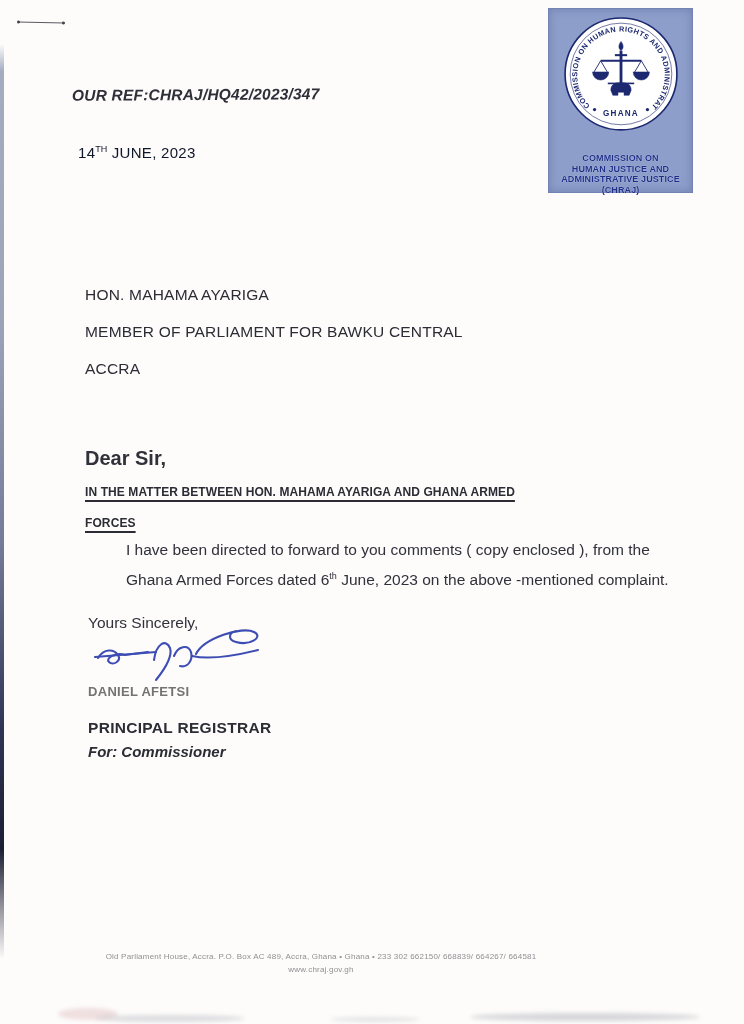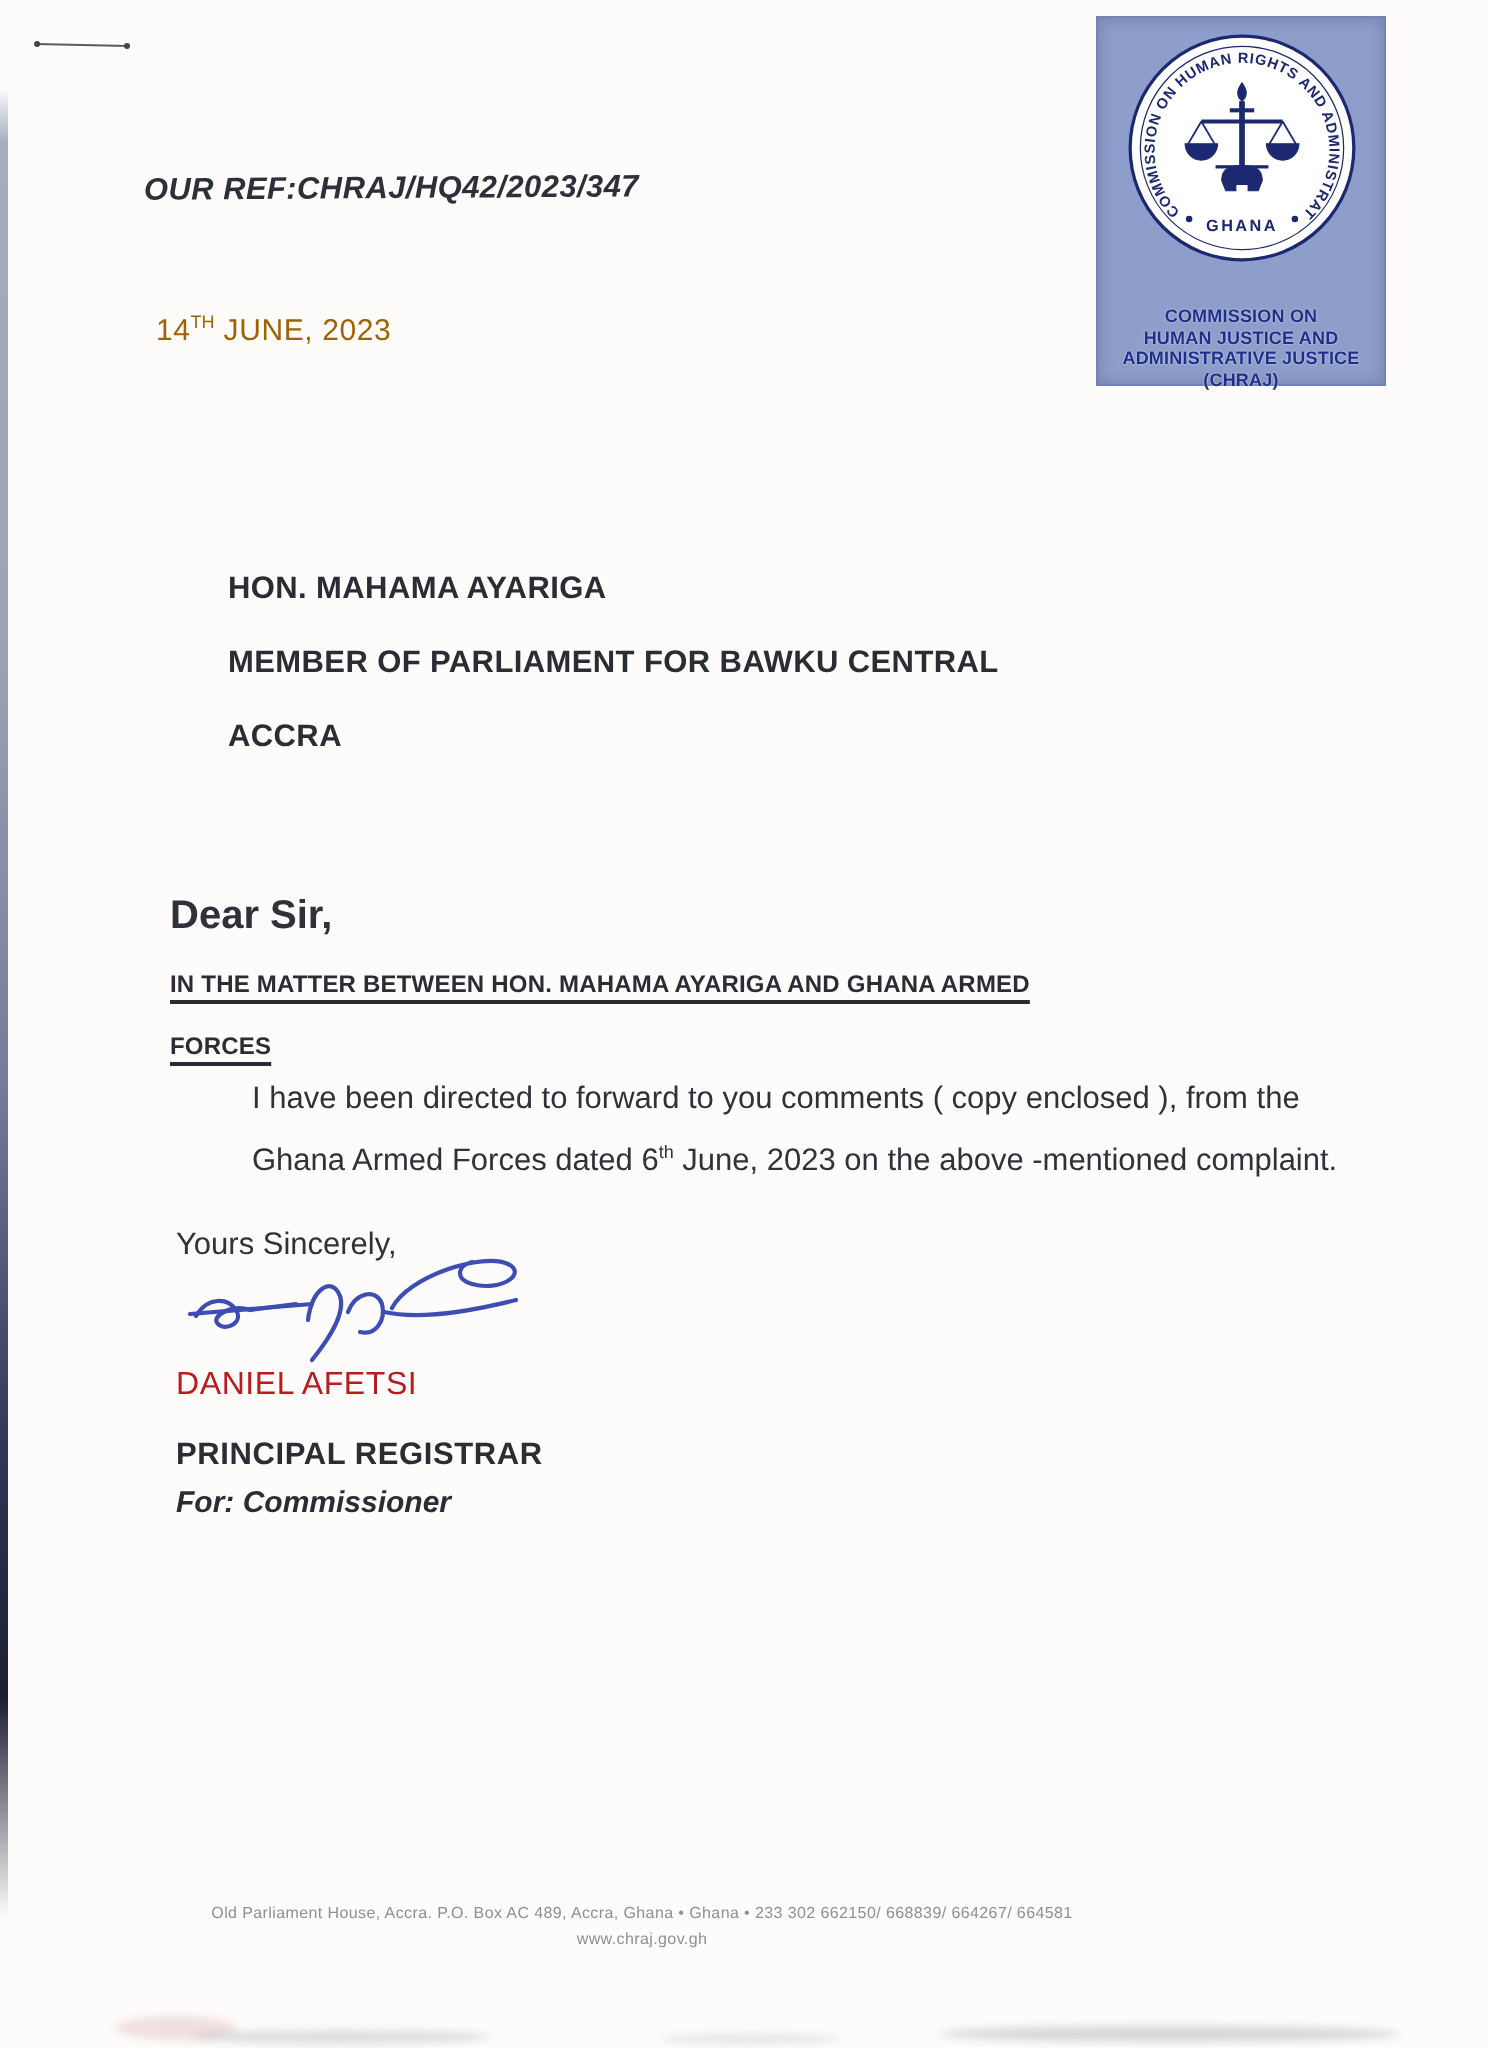"14TH JUNE, 2023" .date-line { color: #a16207 -> #0f172a; top: 156px -> 144px }
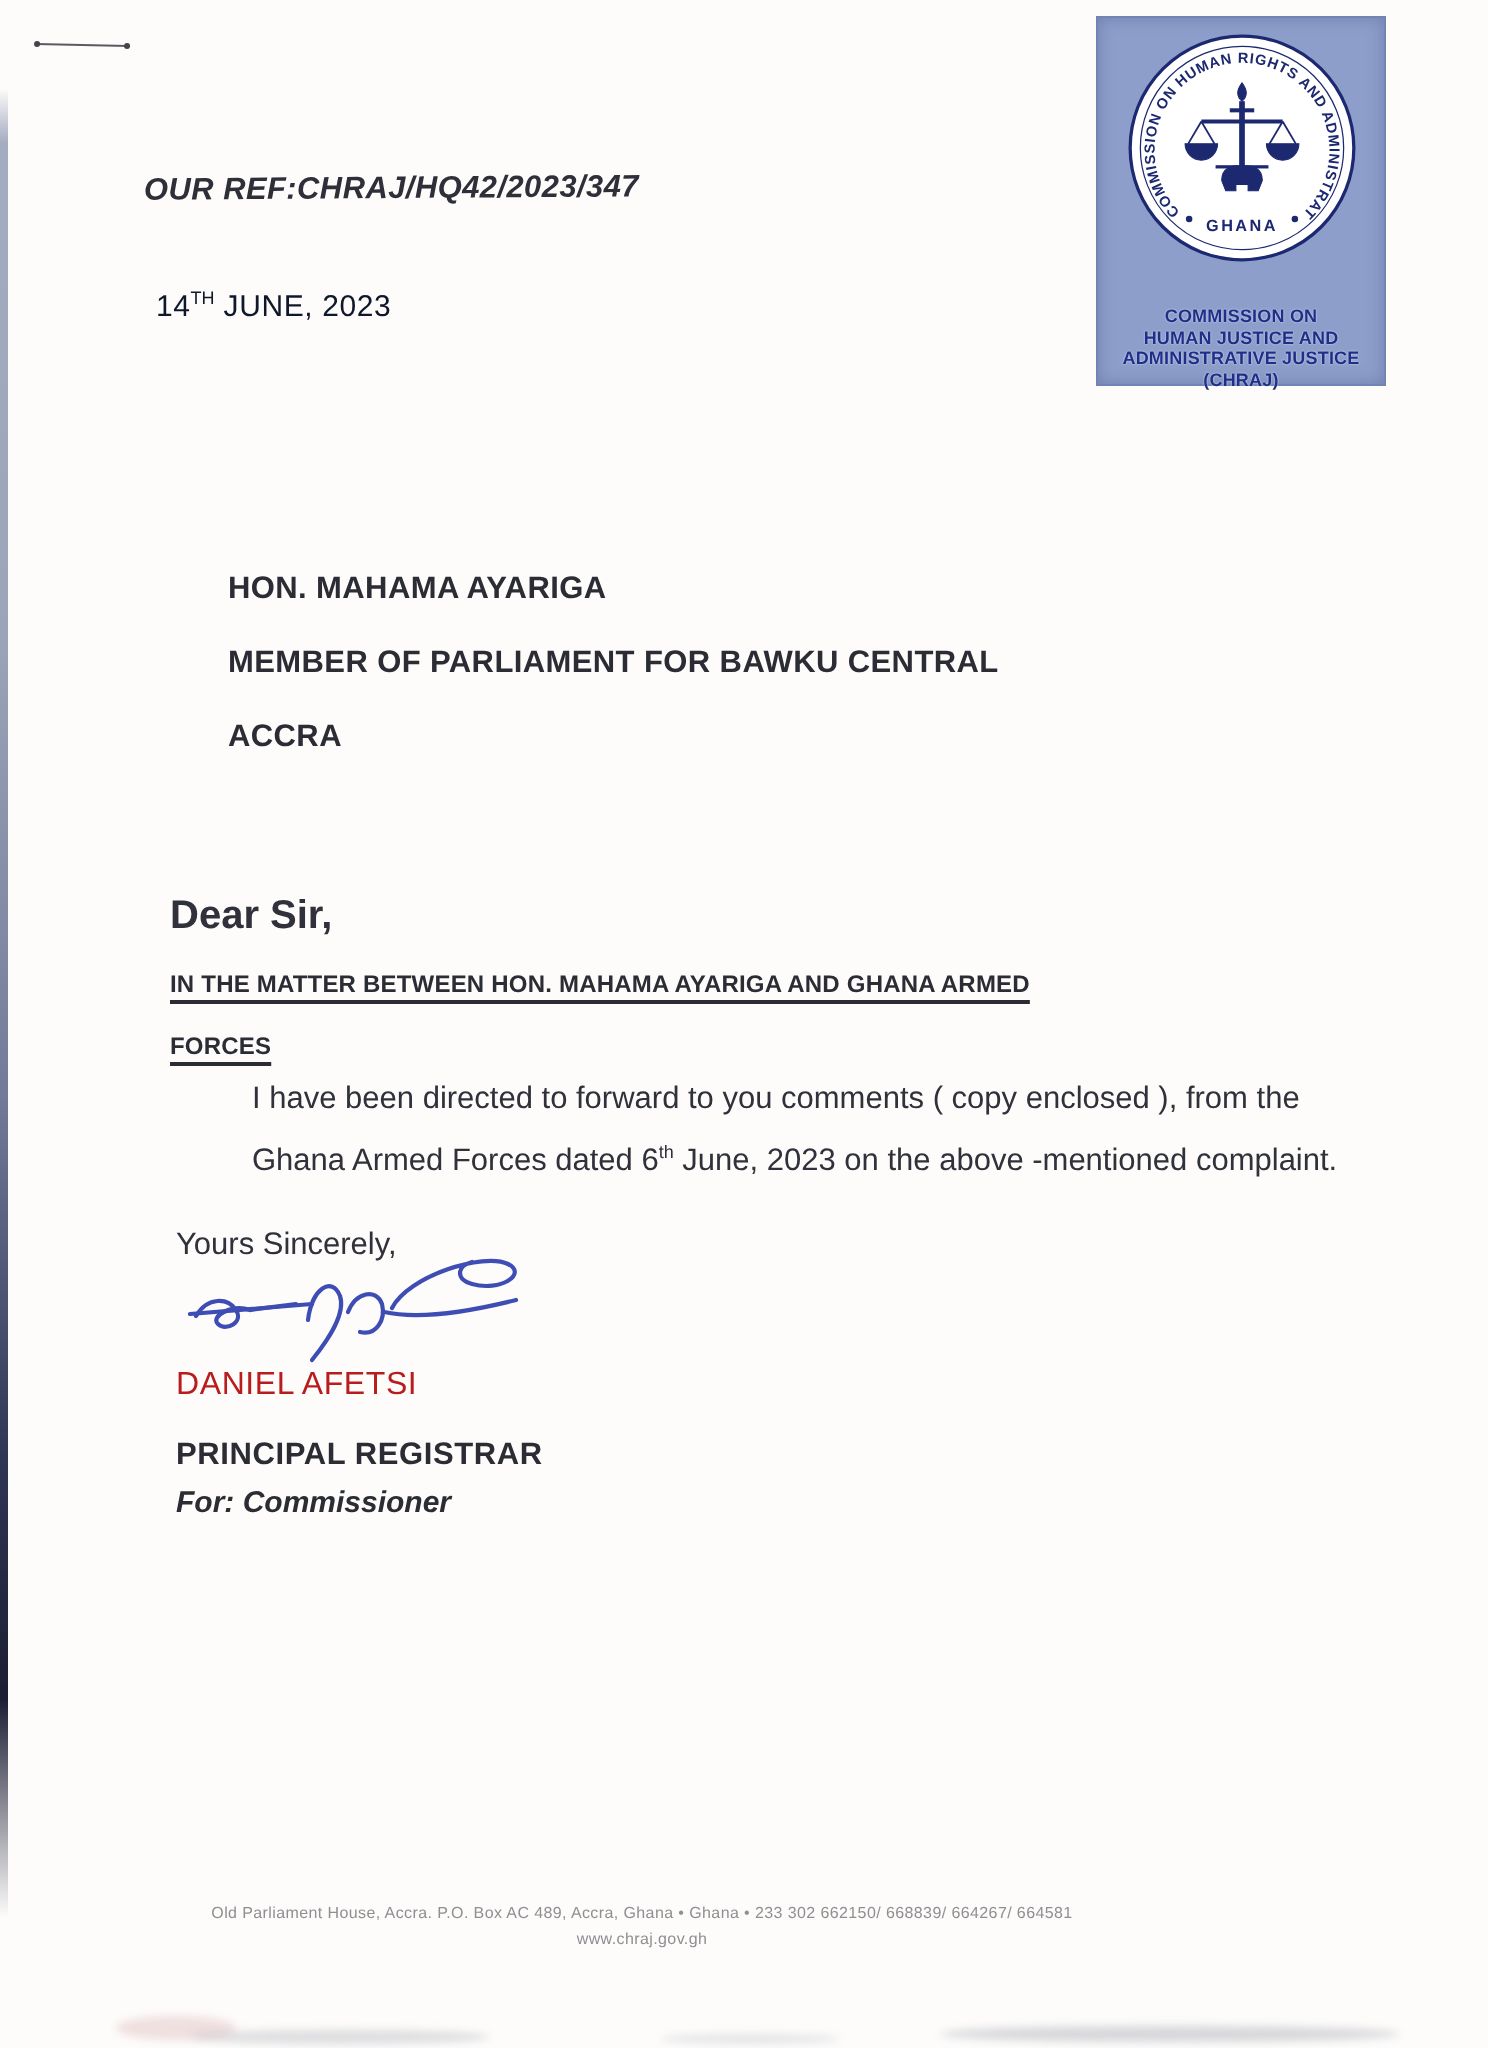"HON. MAHAMA AYARIGA" .recipient { font-weight: 700 -> 400; margin-left: 29px -> none }
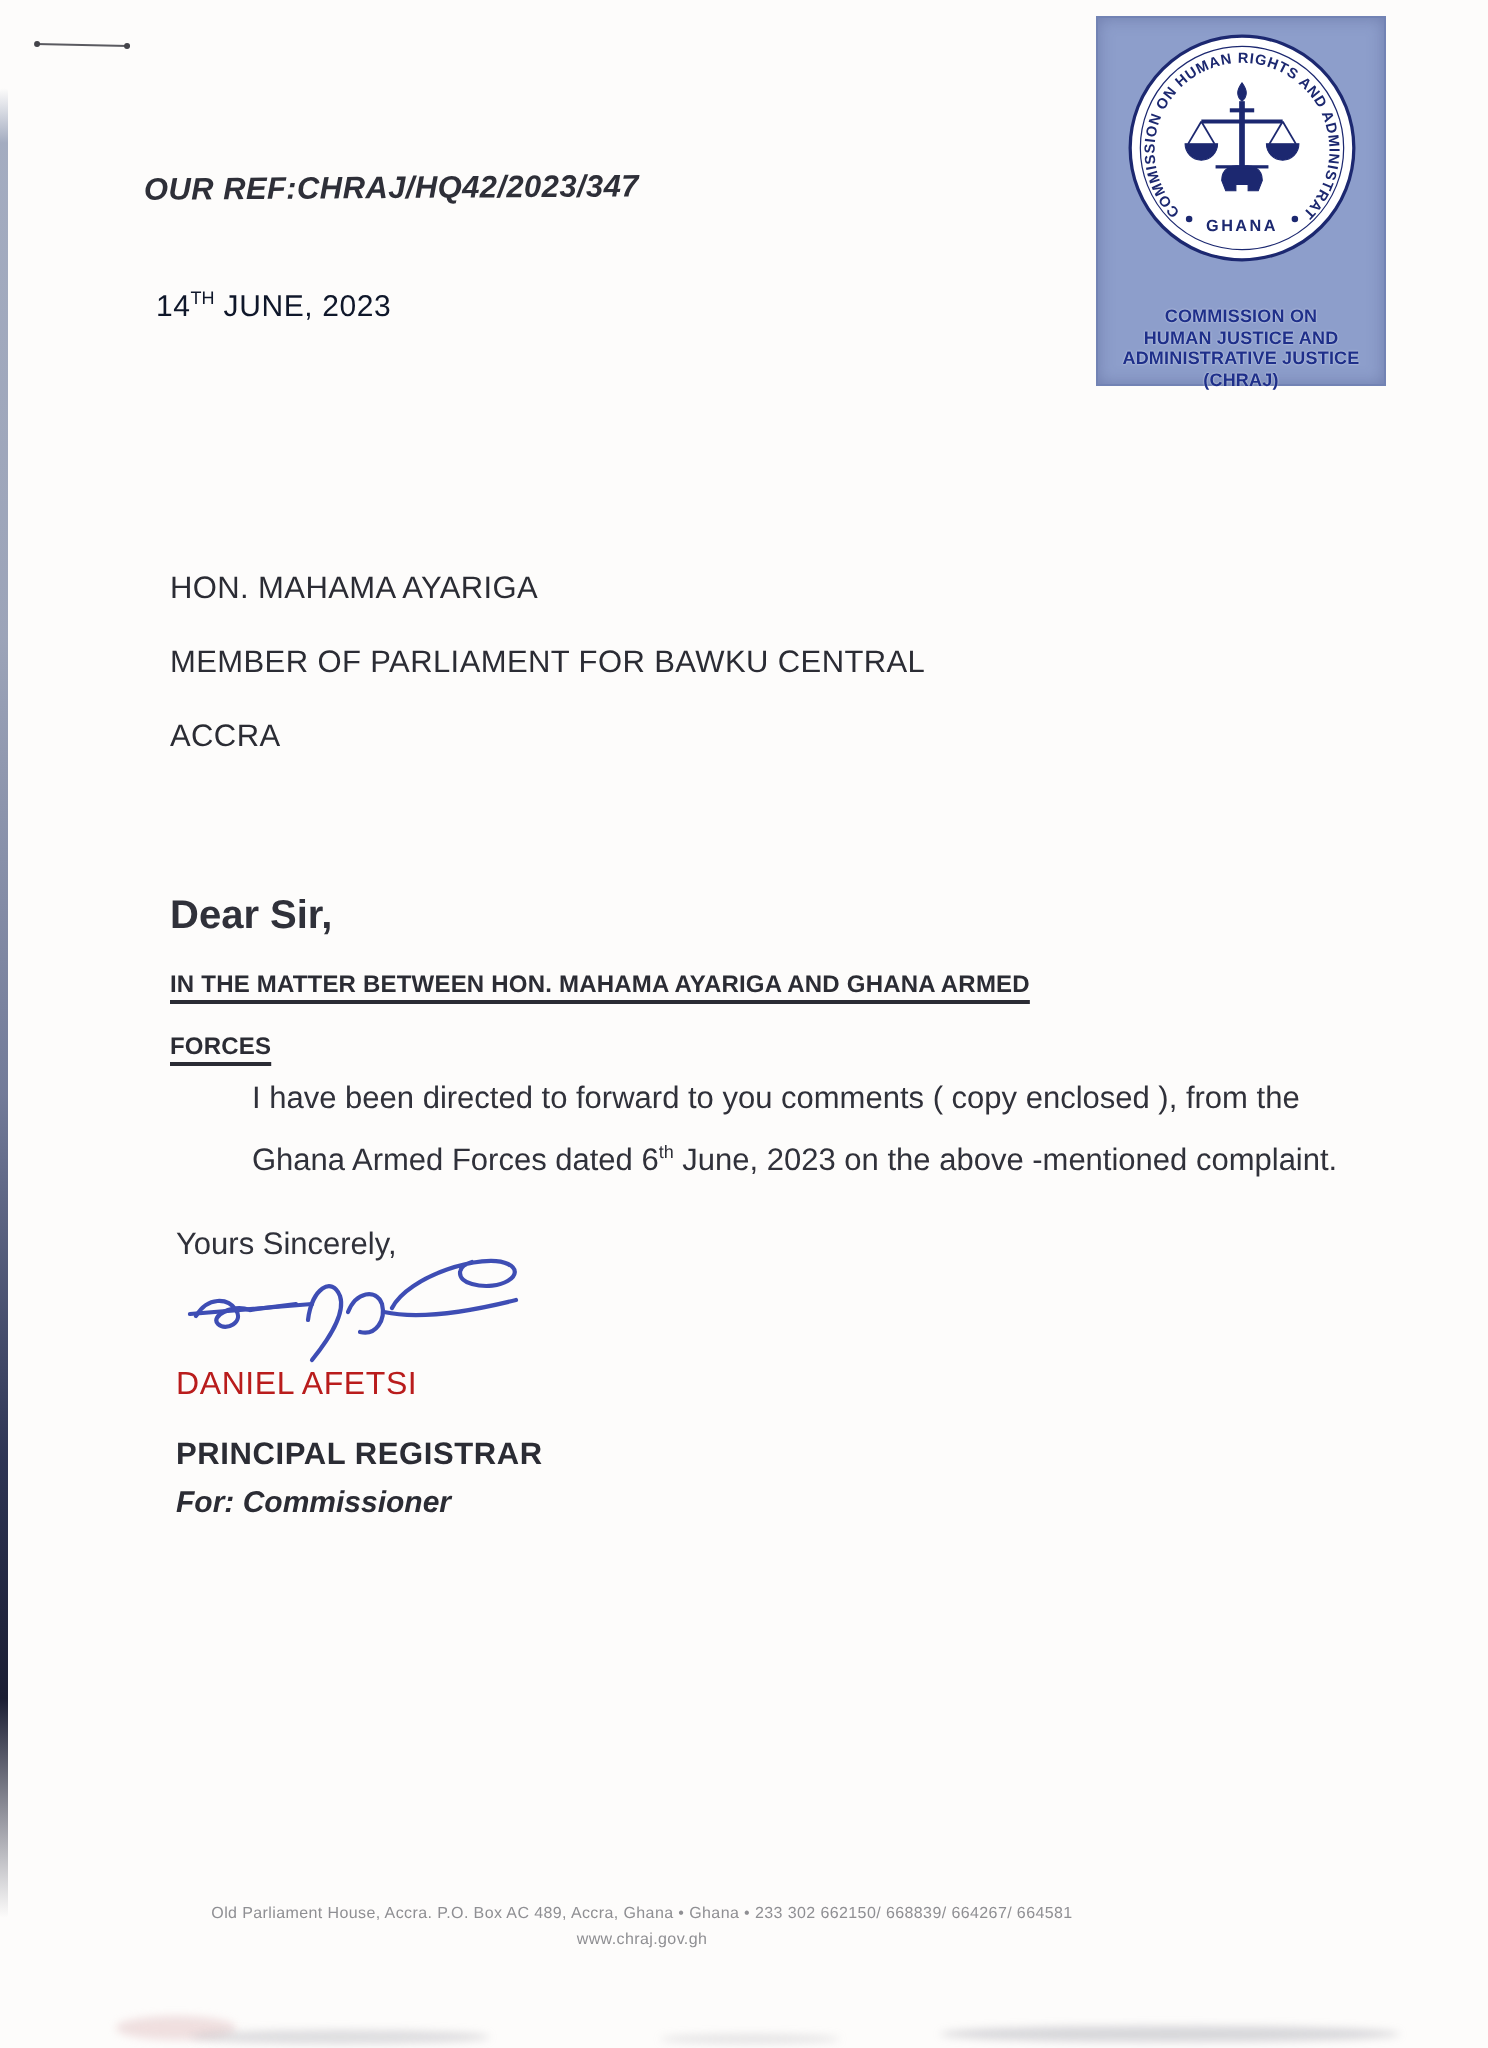"DANIEL AFETSI" .signer-name { color: #b91c1c -> #737373; font-size: 16px -> 13px; font-weight: 400 -> 700 }
